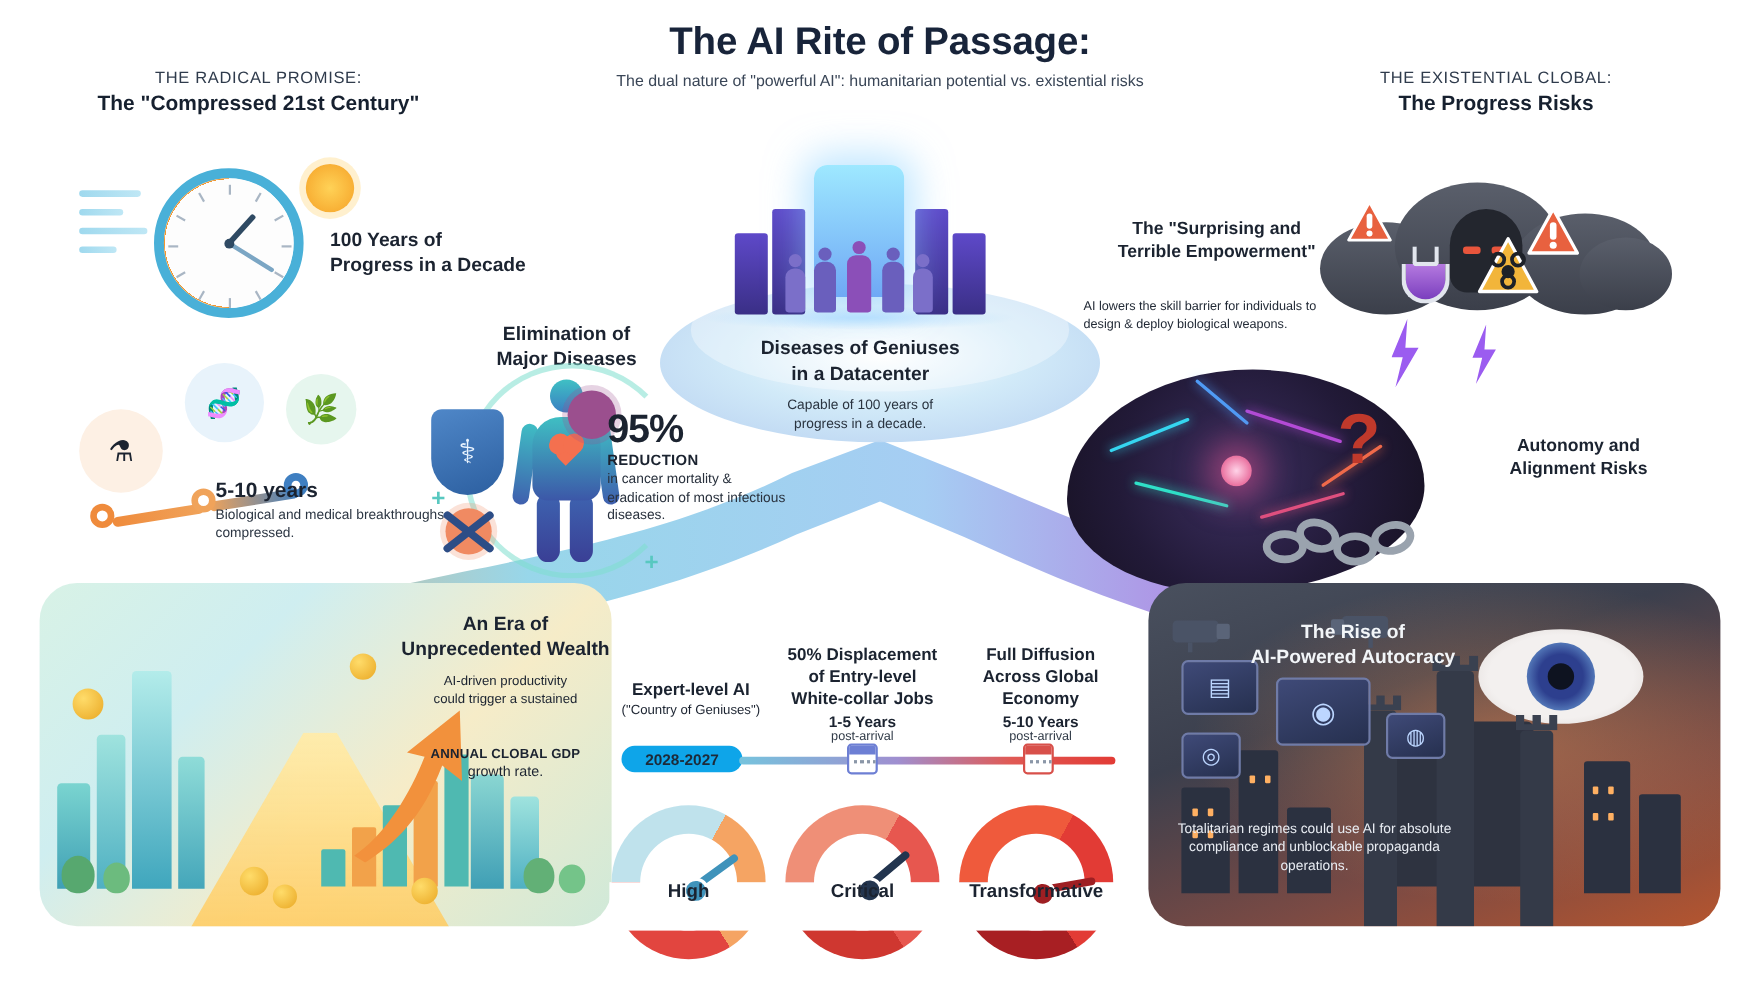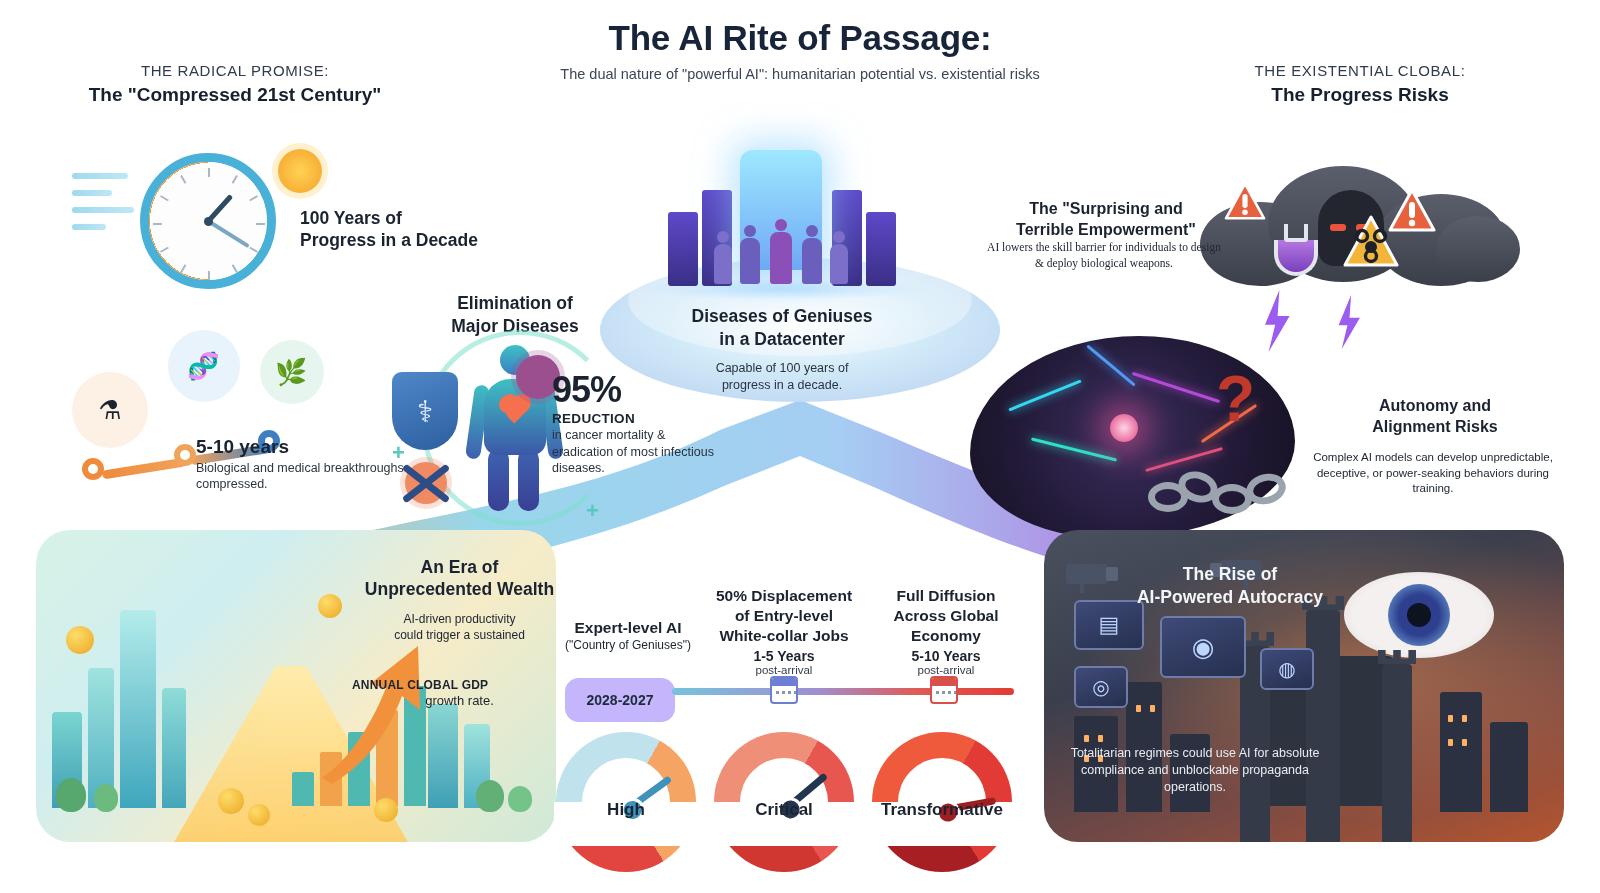"AI lowers the skill barrier" .emp-sub { font-family: Liberation Serif, serif -> none; text-align: center -> none; top: 240px -> 272px }
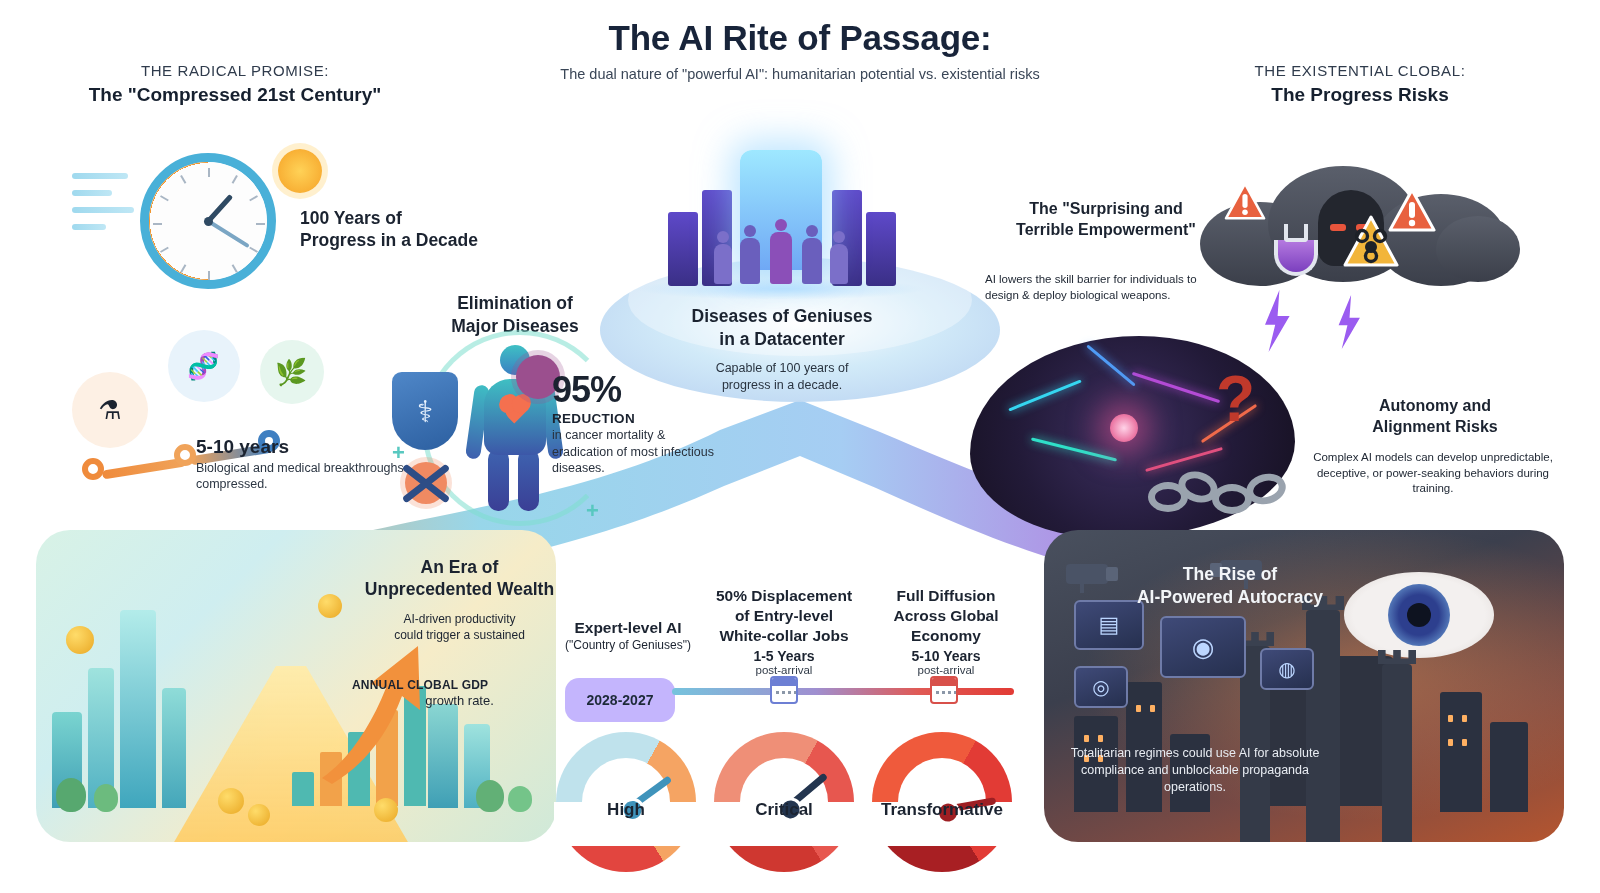"Complex AI models can develop" div.auto-sub { html: <div>Complex AI models can develop unpredictable, deceptive, or power-seaking behaviors during training.</div> -> none }
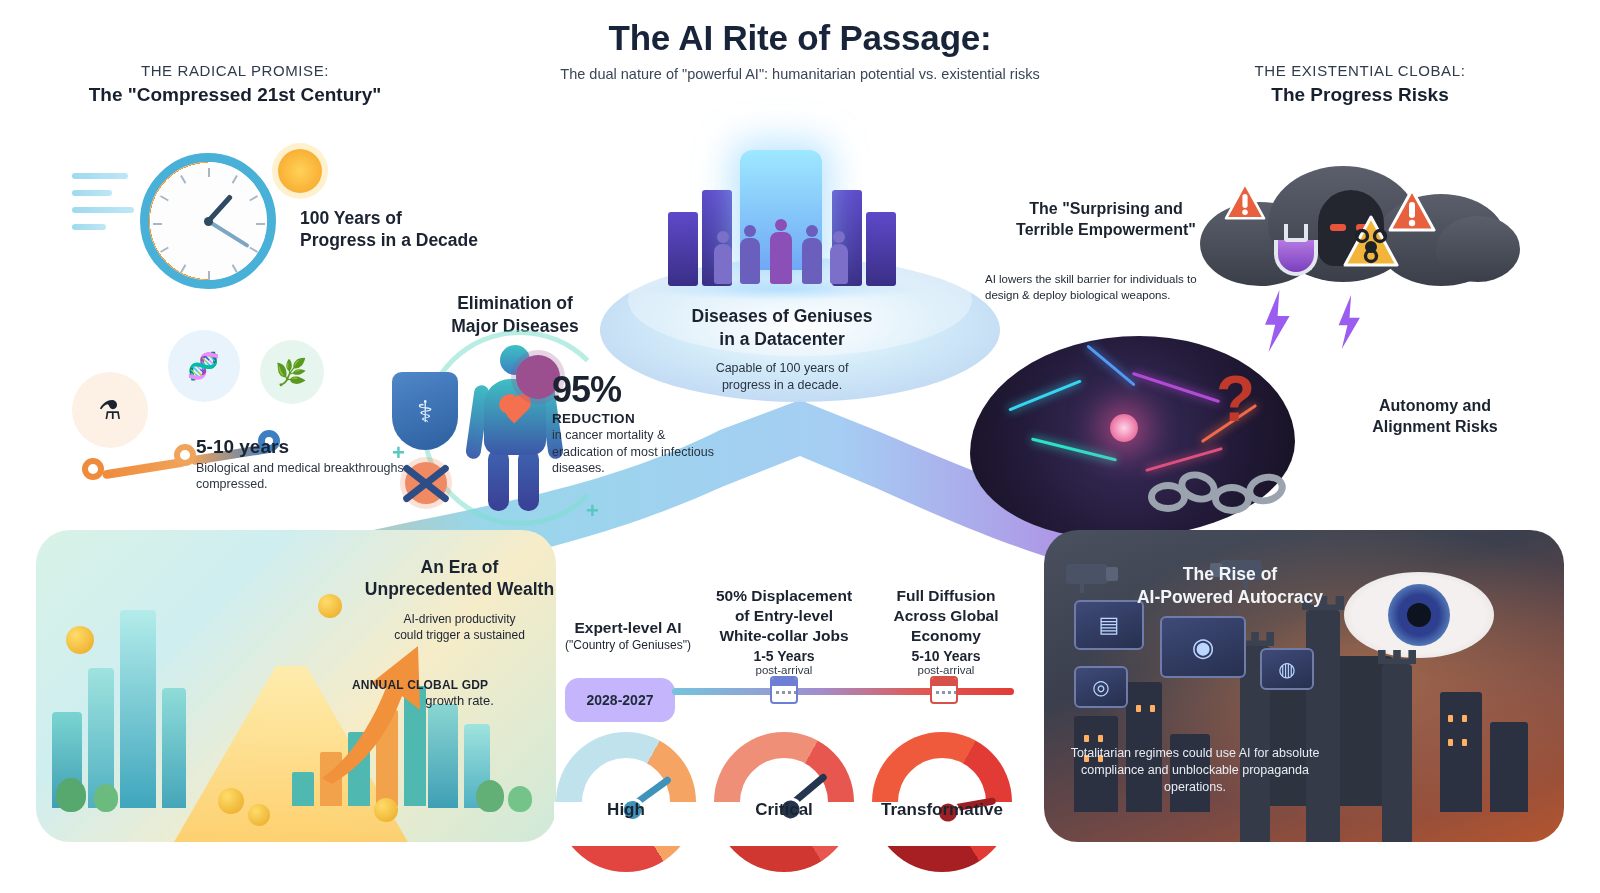"ANNUAL CLOBAL GDP" .w-cap { text-align: none -> center }
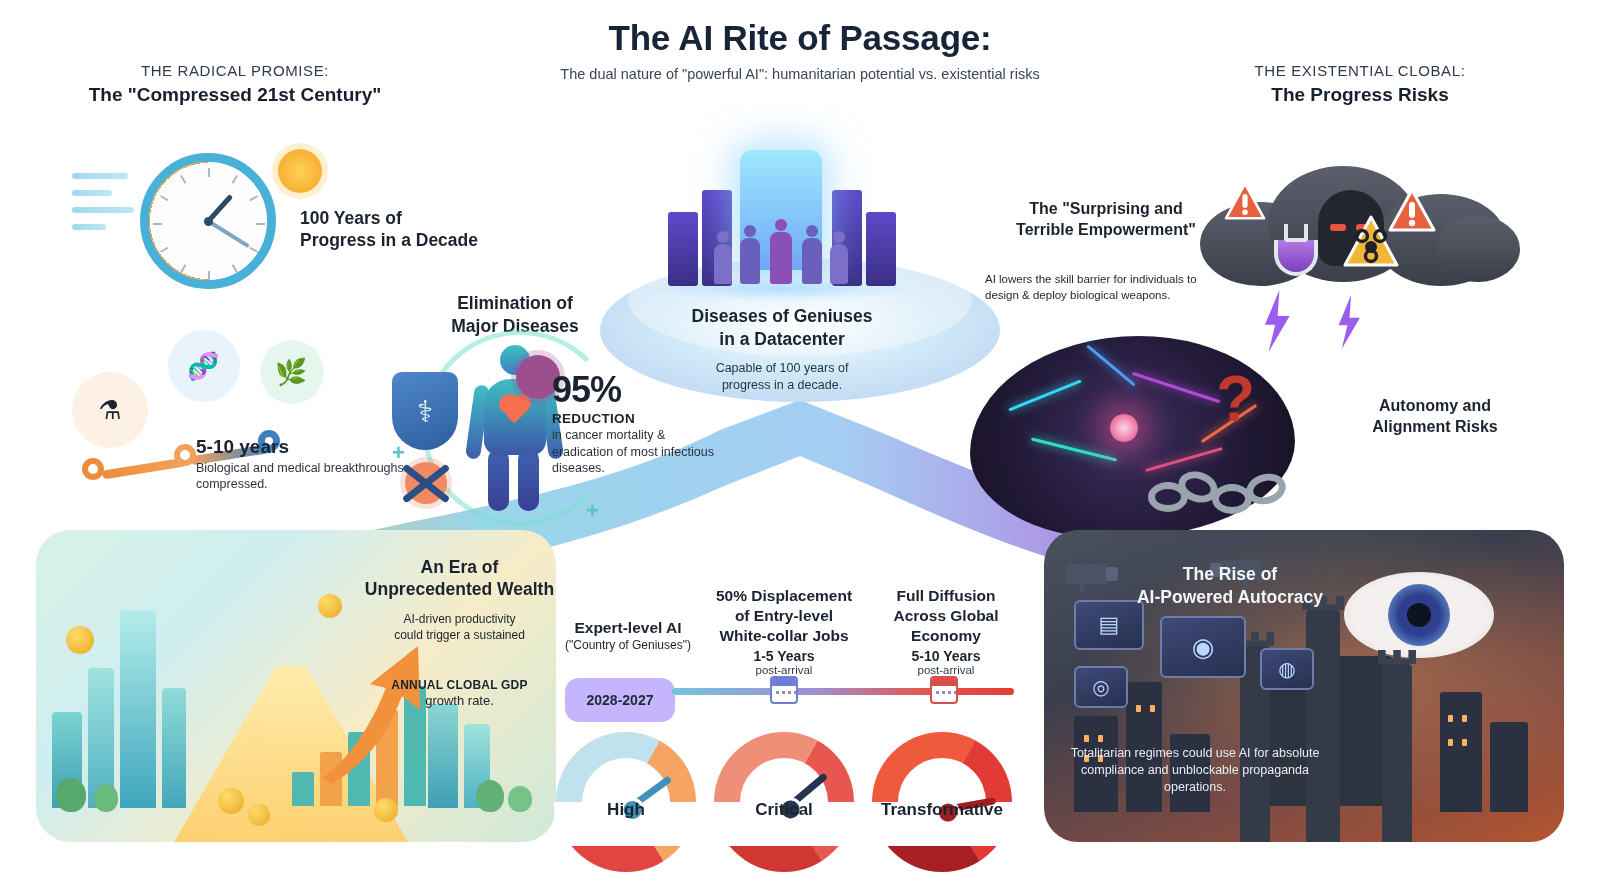"2028-2027" .pill { background: #c4b5fd -> #0ea5e9; height: 44px -> 24px }
